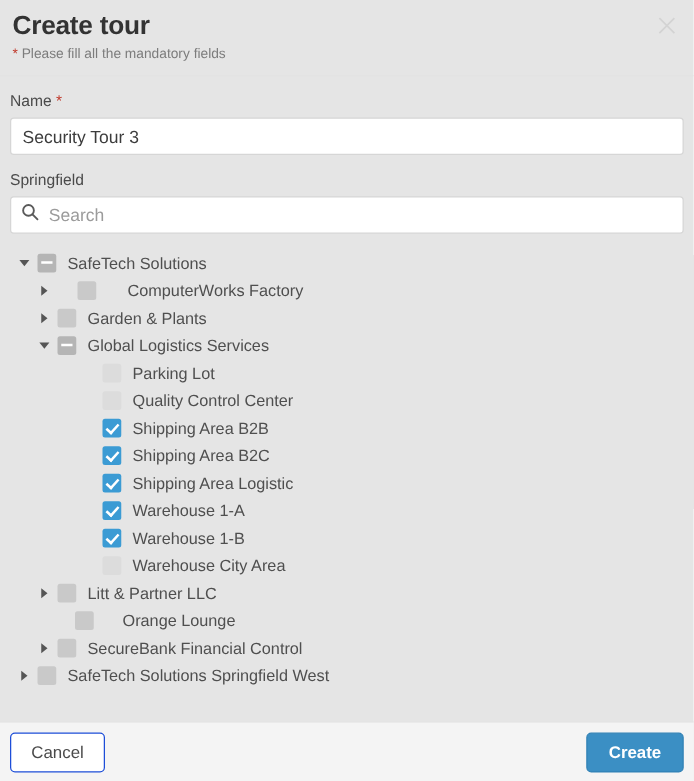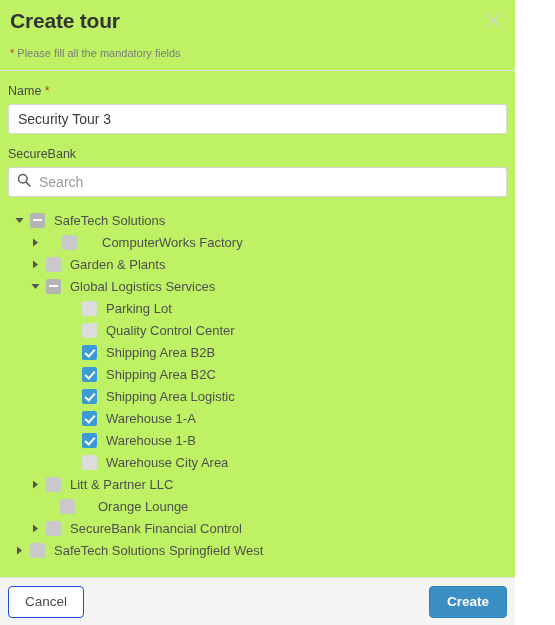"Create tour" .dialog { background: #bef264 -> #e5e5e5; width: 515px -> 555px }
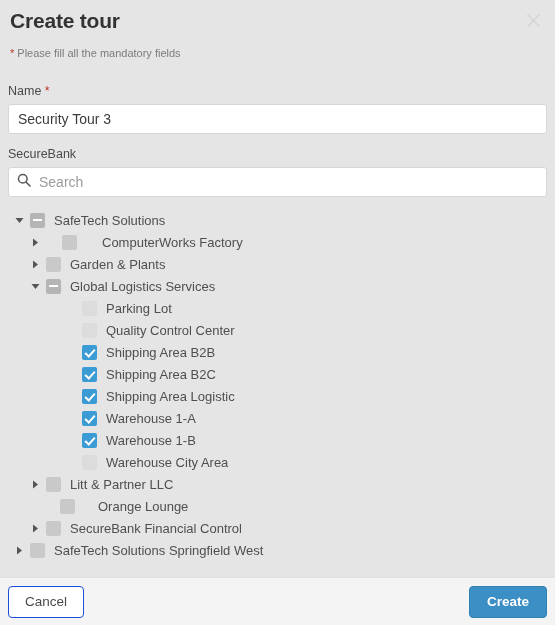"* Please fill all the" .subtitle { margin-top: 12px -> 2px }
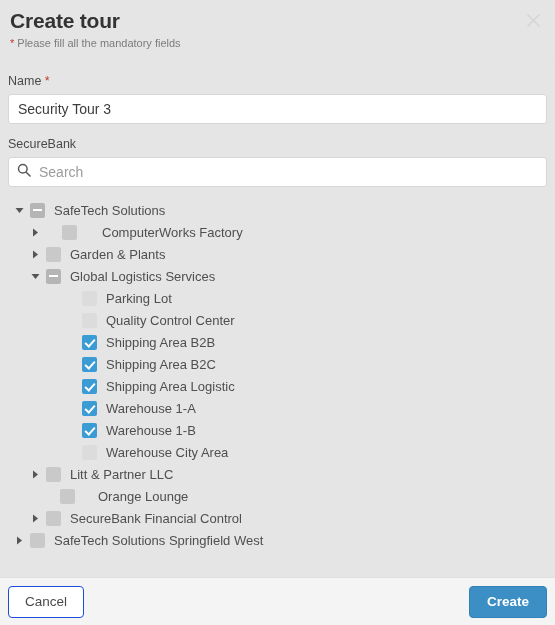"SecureBank" div.field-label { text: SecureBank -> Springfield }
